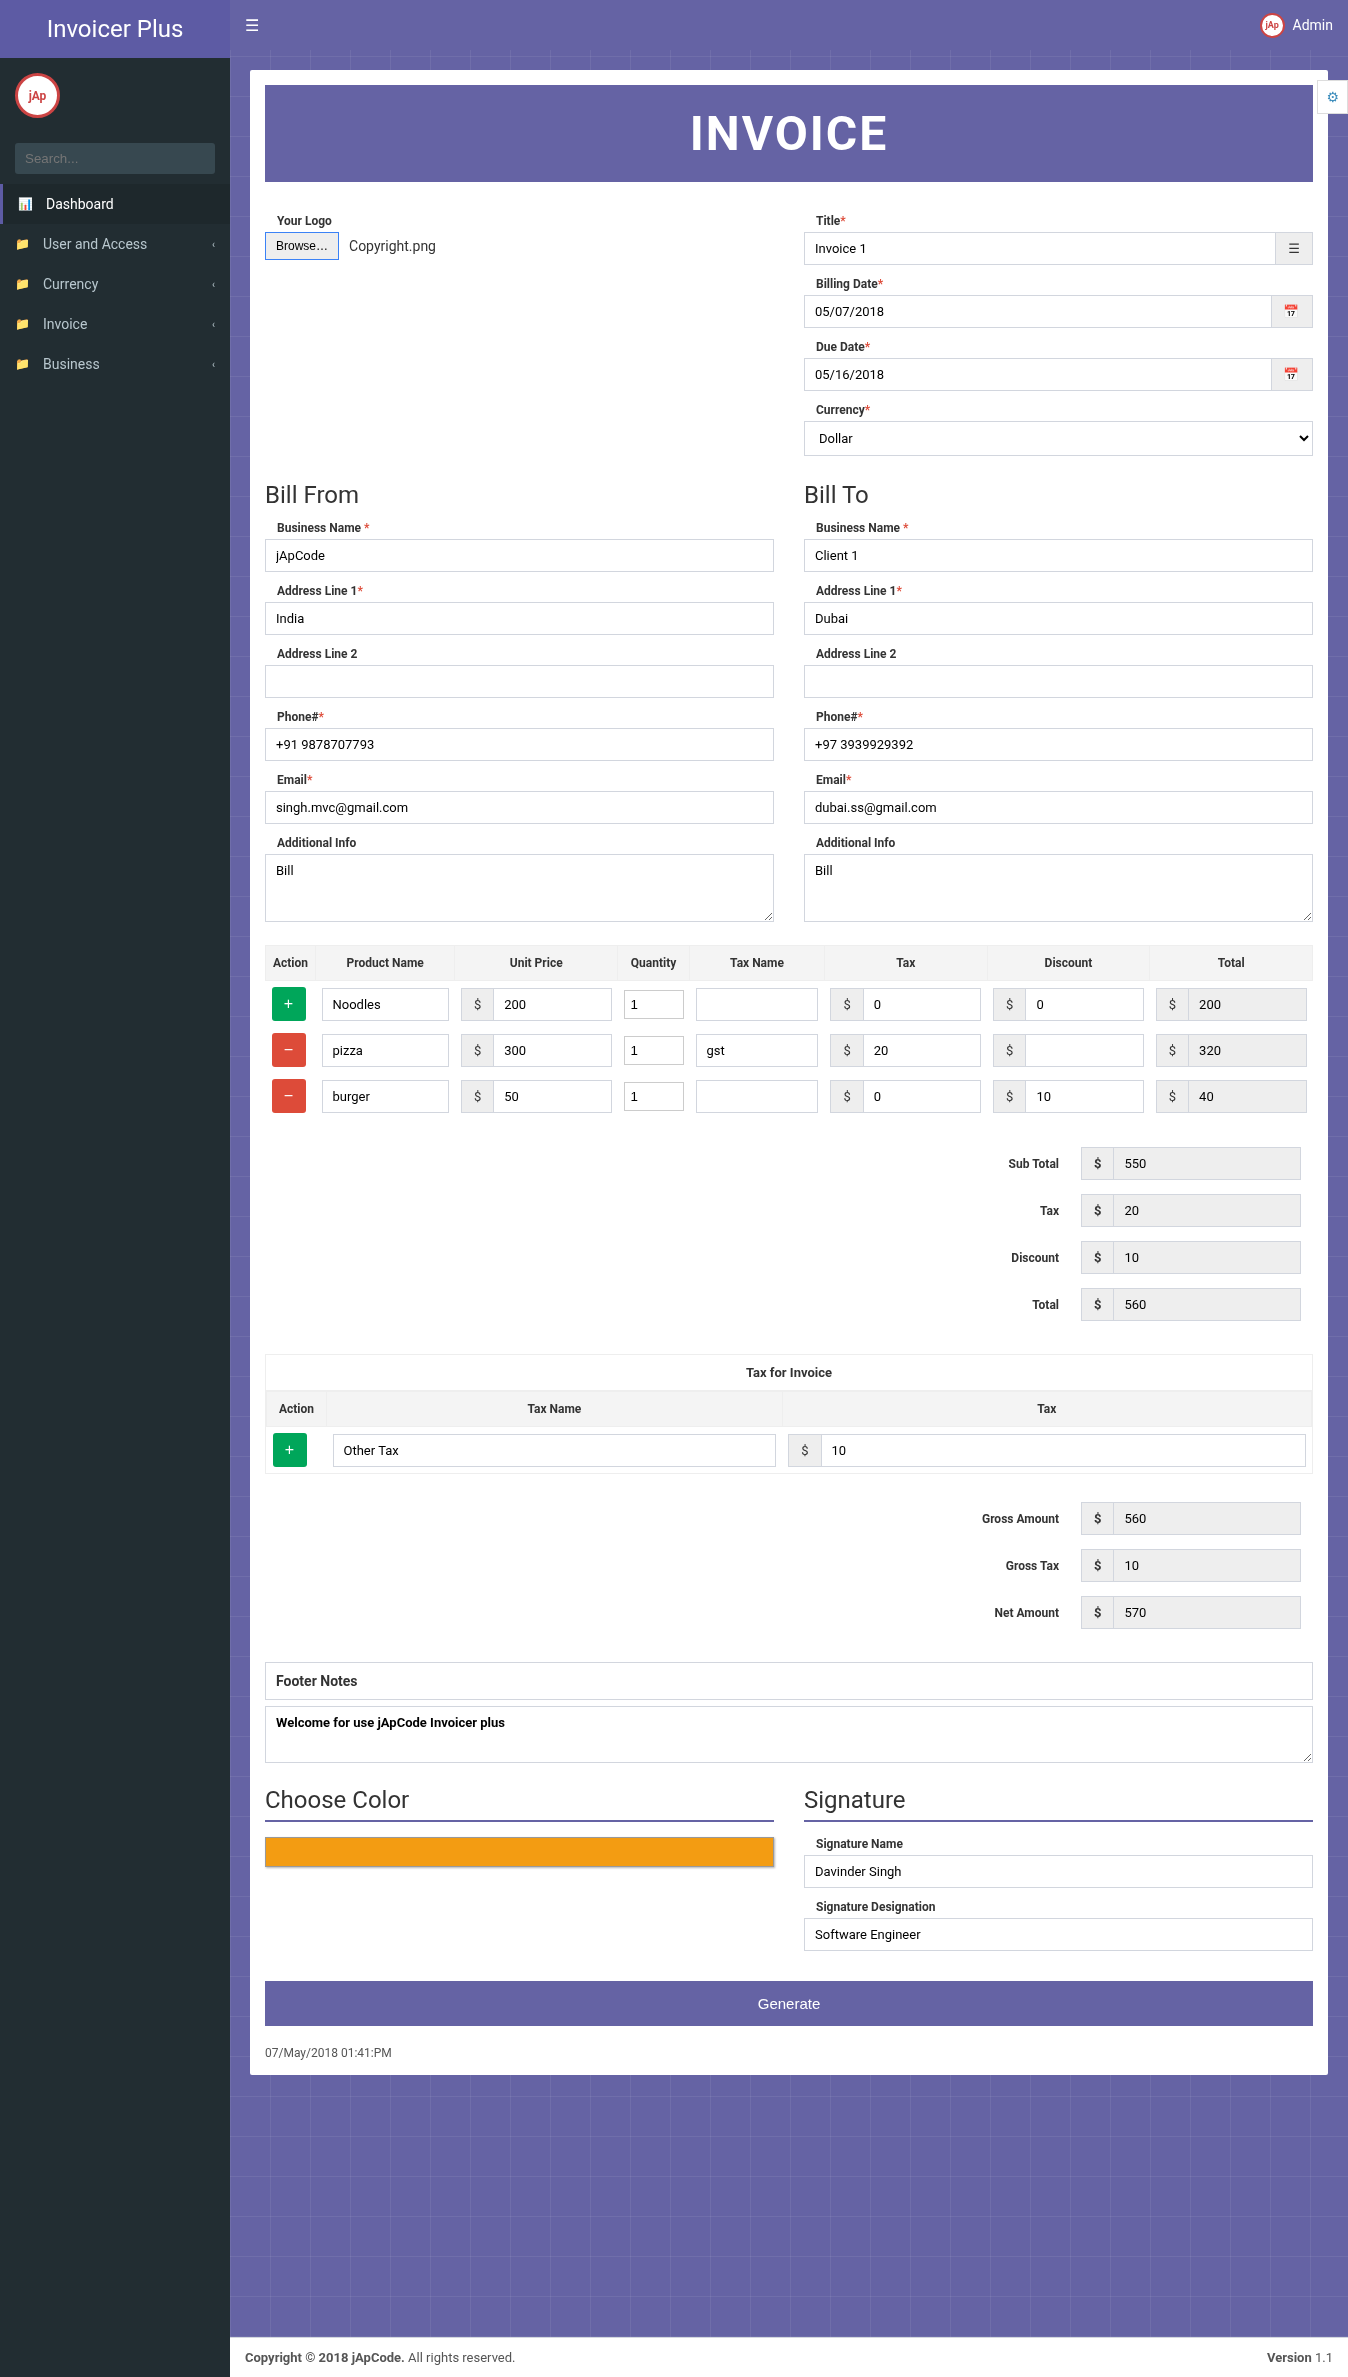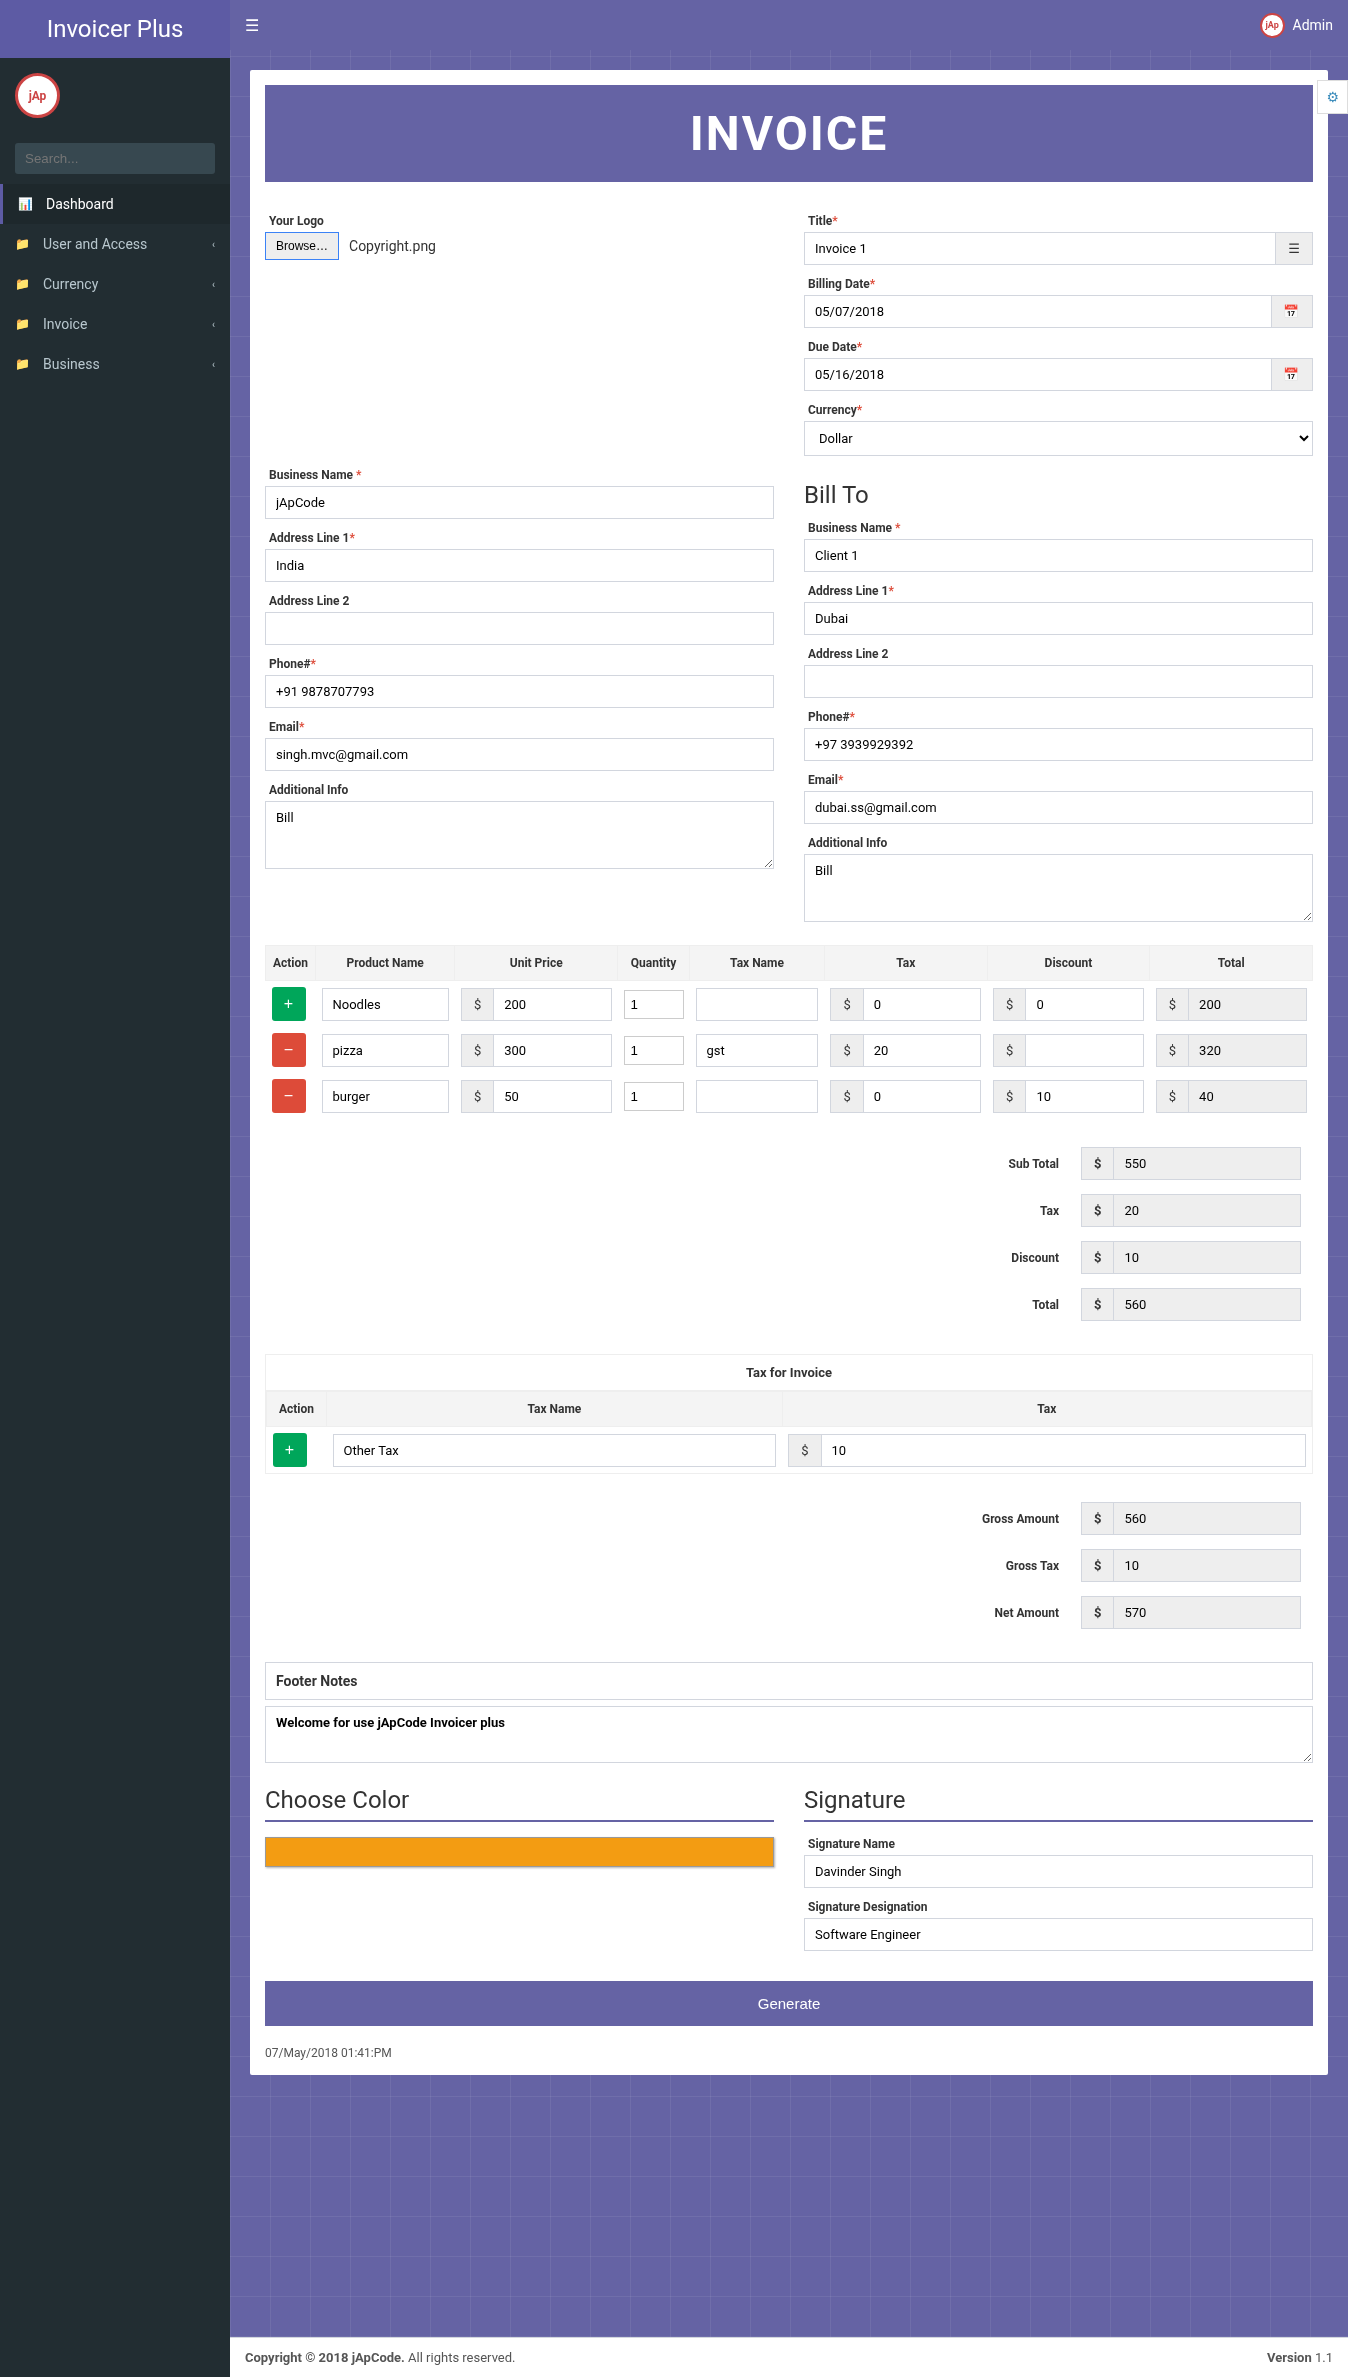"Your Logo" label { margin: 12px 4px 4px -> 12px 12px 4px }
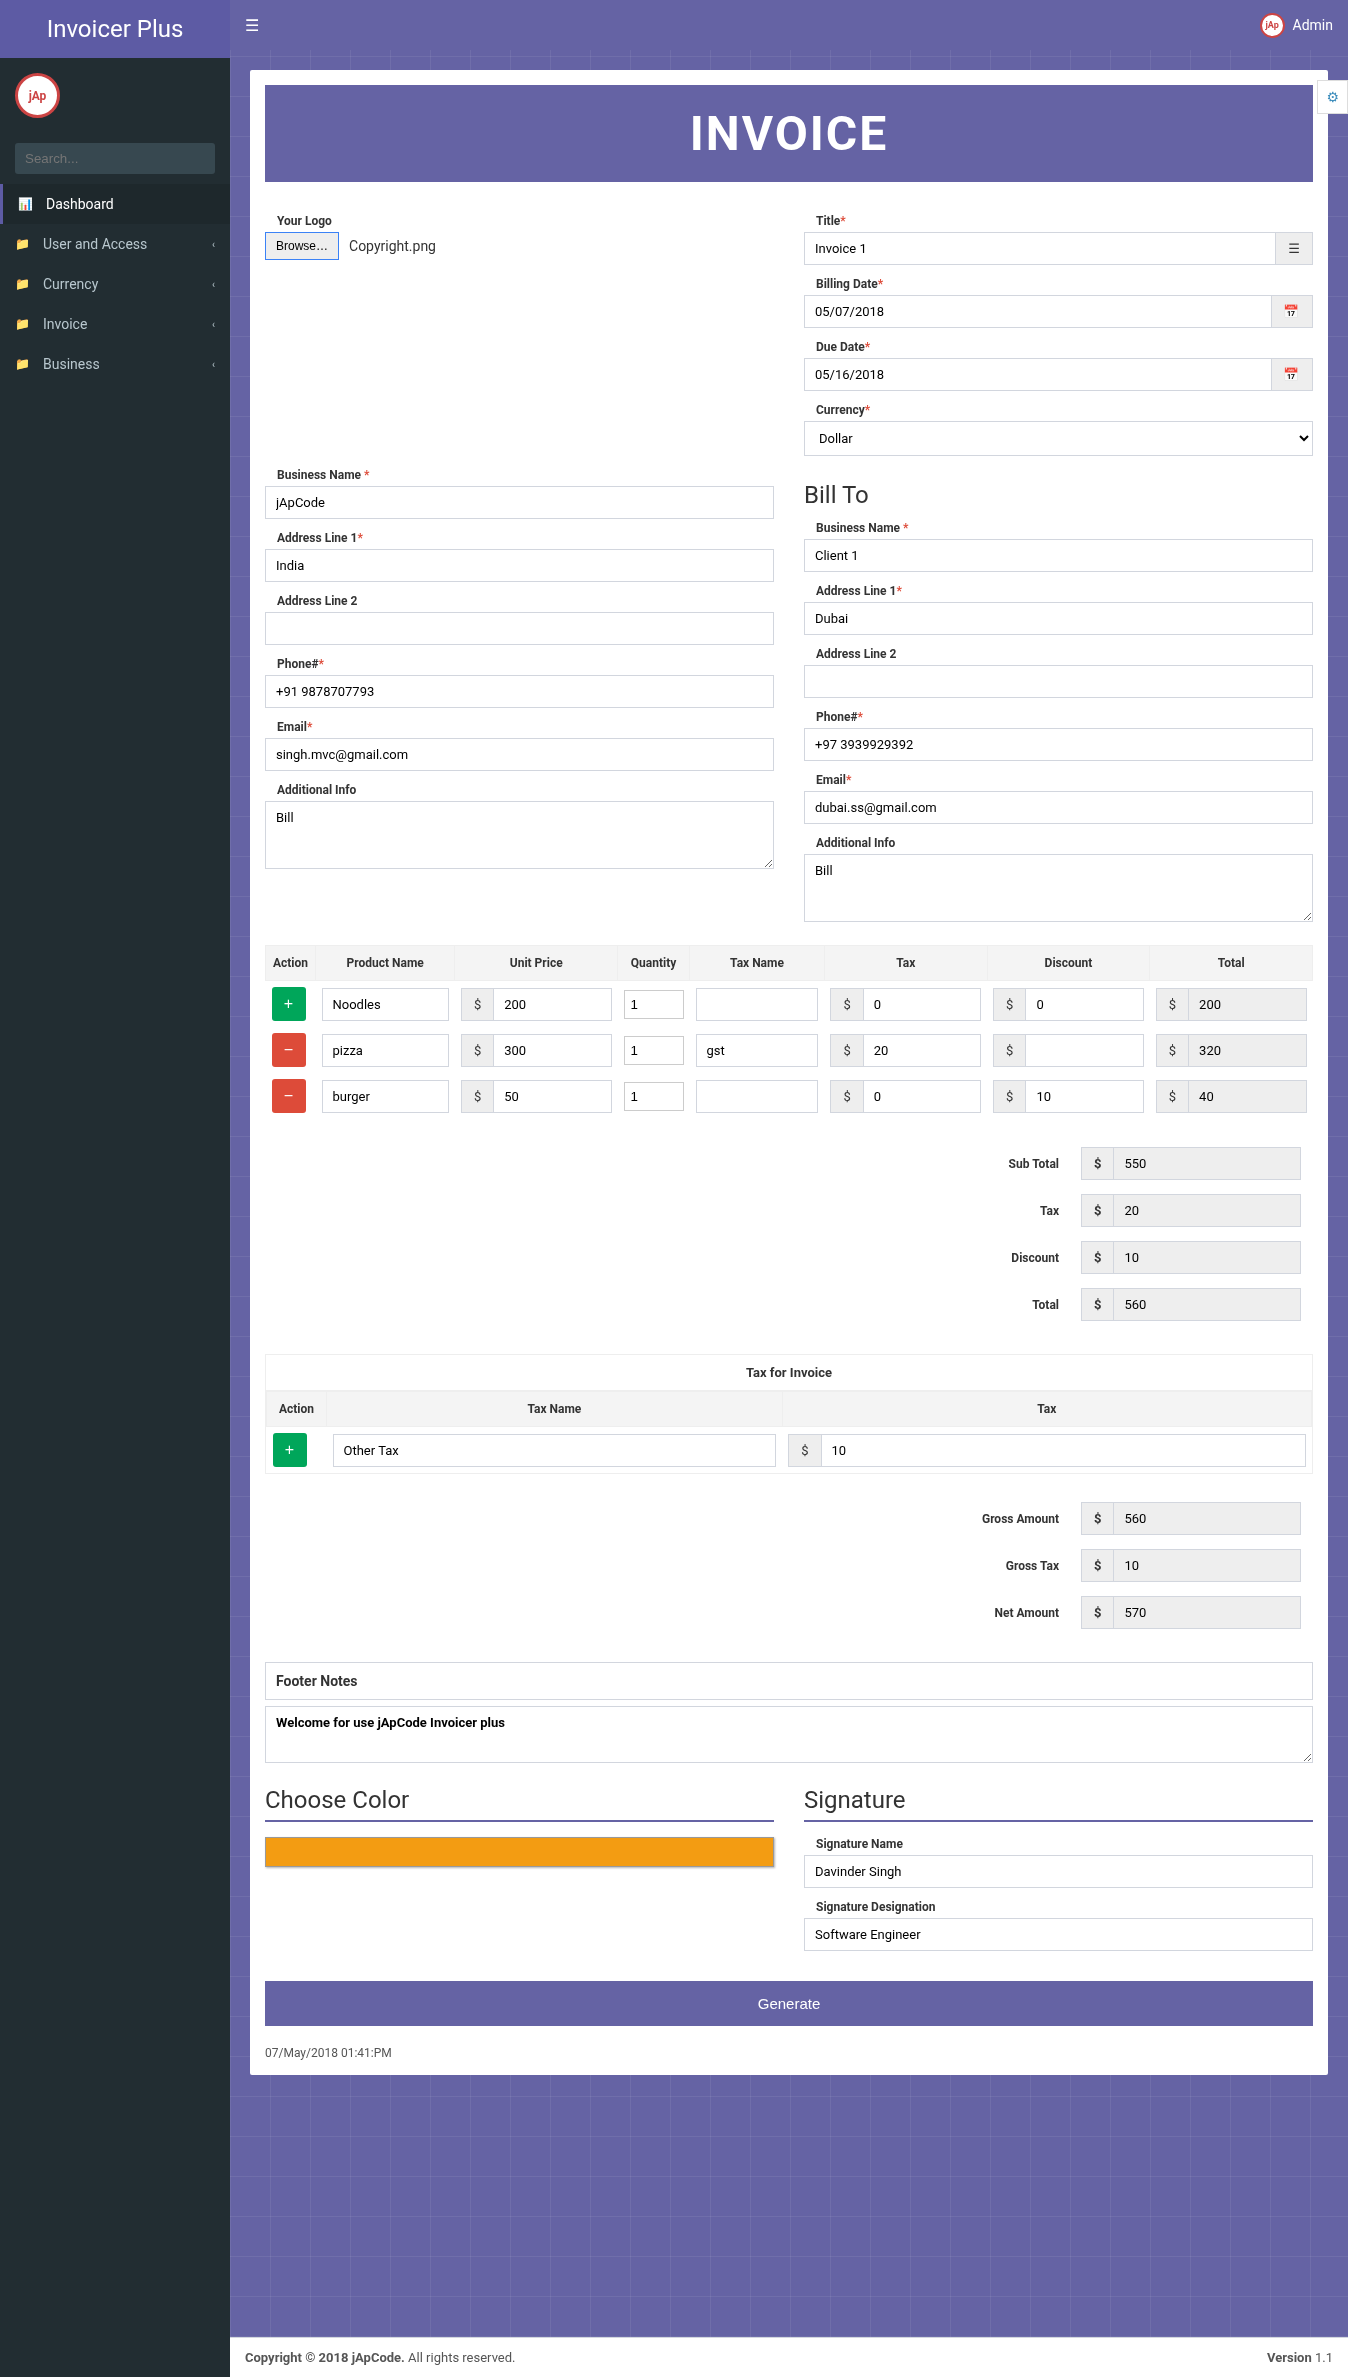"Bill From" h2.section-h { html: none -> <h2>Bill From</h2> }
